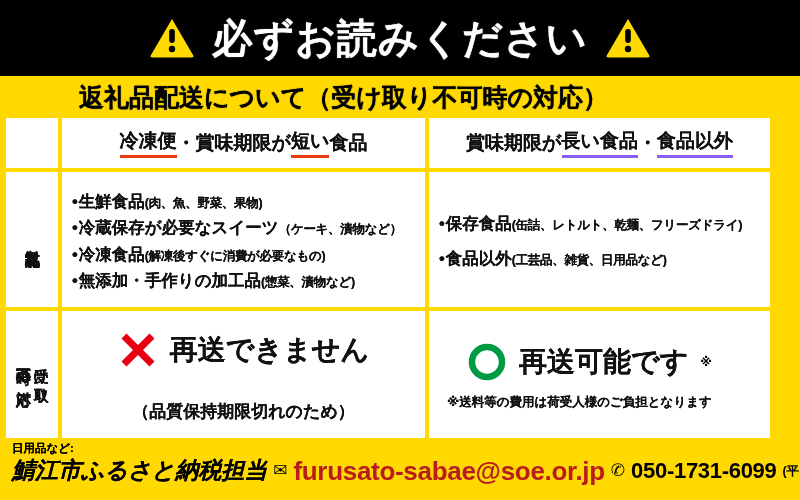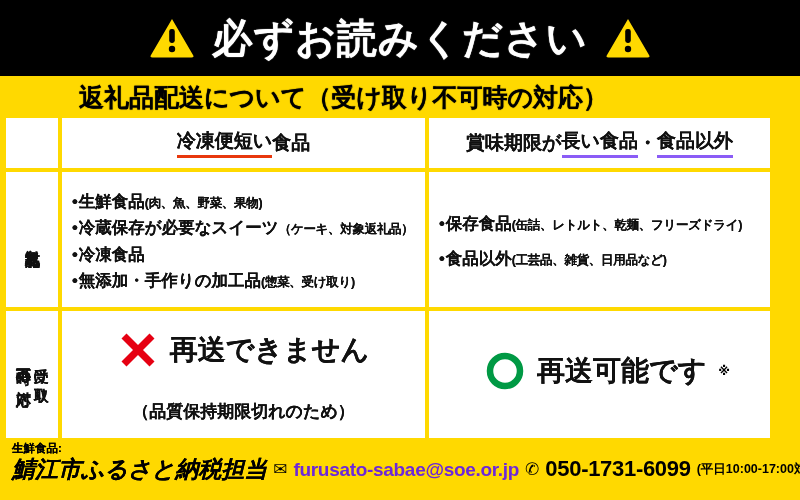"・賞味期限が" span { html: none -> <span>・賞味期限が</span> }
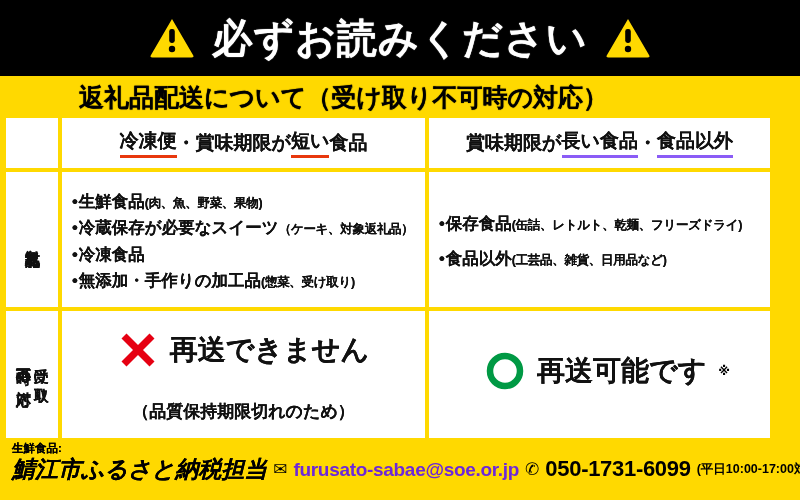"（ケーキ、対象返礼品）" span.sub { text: 対象返礼品 -> 漬物など }
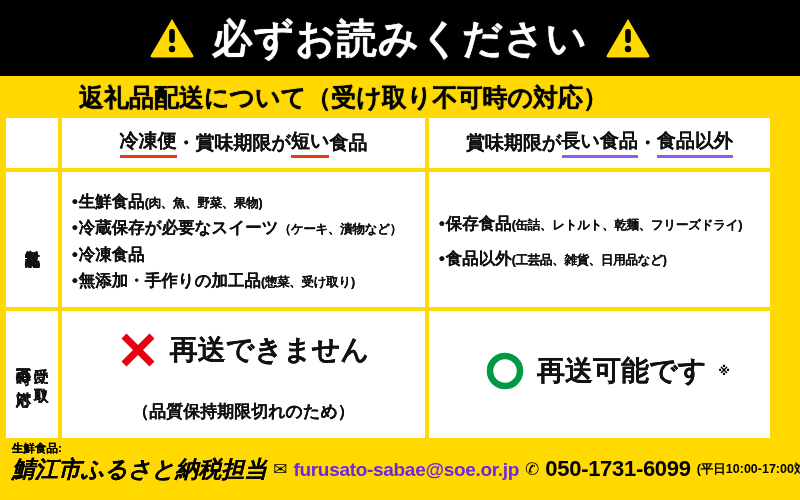"(解凍後すぐに消費が必要なもの)" span.sub { html: none -> <span>(解凍後すぐに消費が必要なもの)</span> }
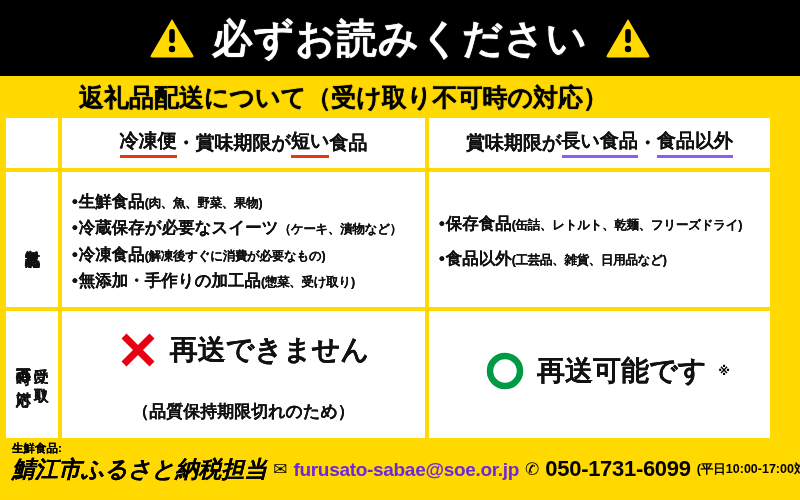"(惣菜、受け取り)" span.sub { text: 受け取り -> 漬物など }
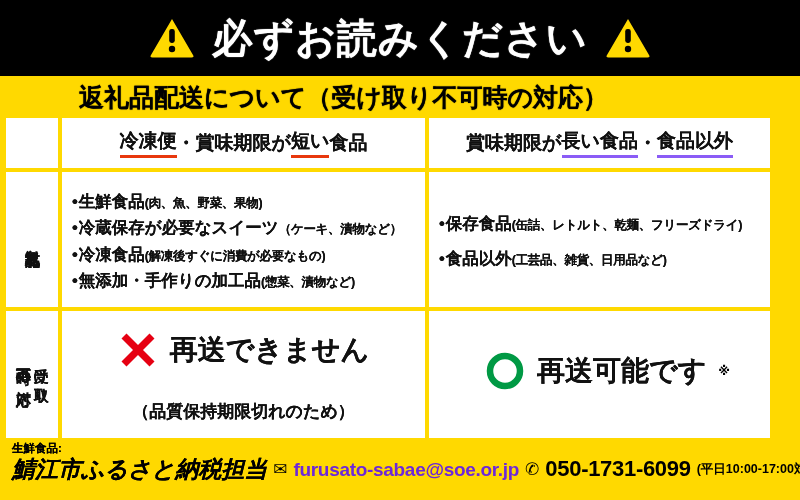"再送可能です" .result-right { padding-left: 36px -> 18px }
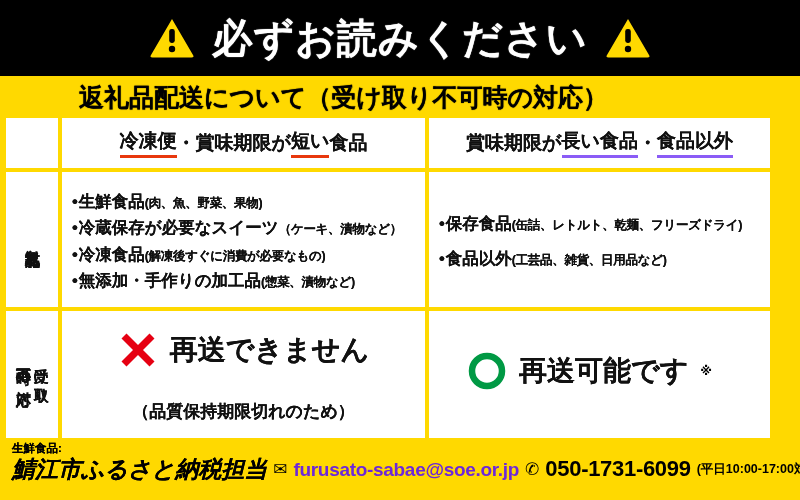"※送料等の費用は荷受人様のご負担となります" div.note { html: none -> <div> <span>※送料等の費用は荷受人様のご負担となります</span> </div> }
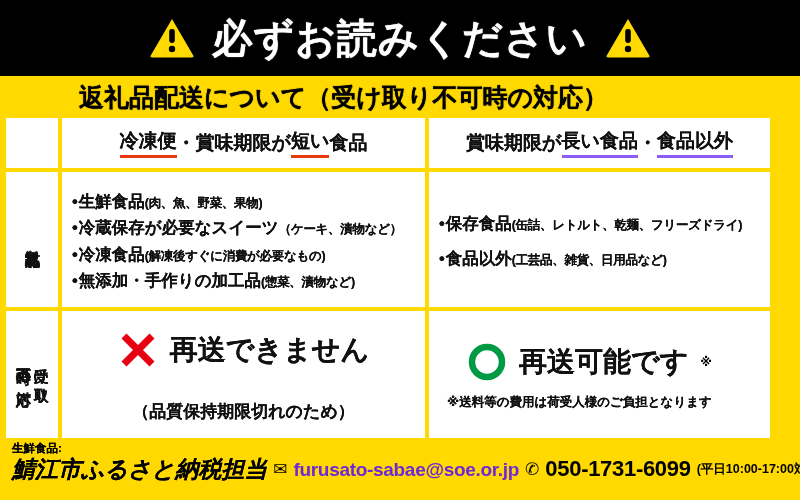"生鮮食品:" div { text: 生鮮食品 -> 日用品など }
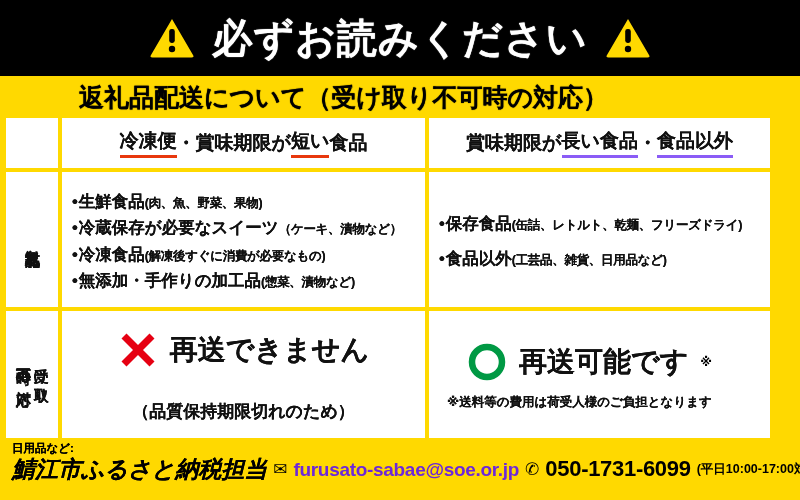"furusato-sabae@soe.or.jp" #footer-email { color: #6d28d9 -> #b91c1c; font-size: 19px -> 26px }
